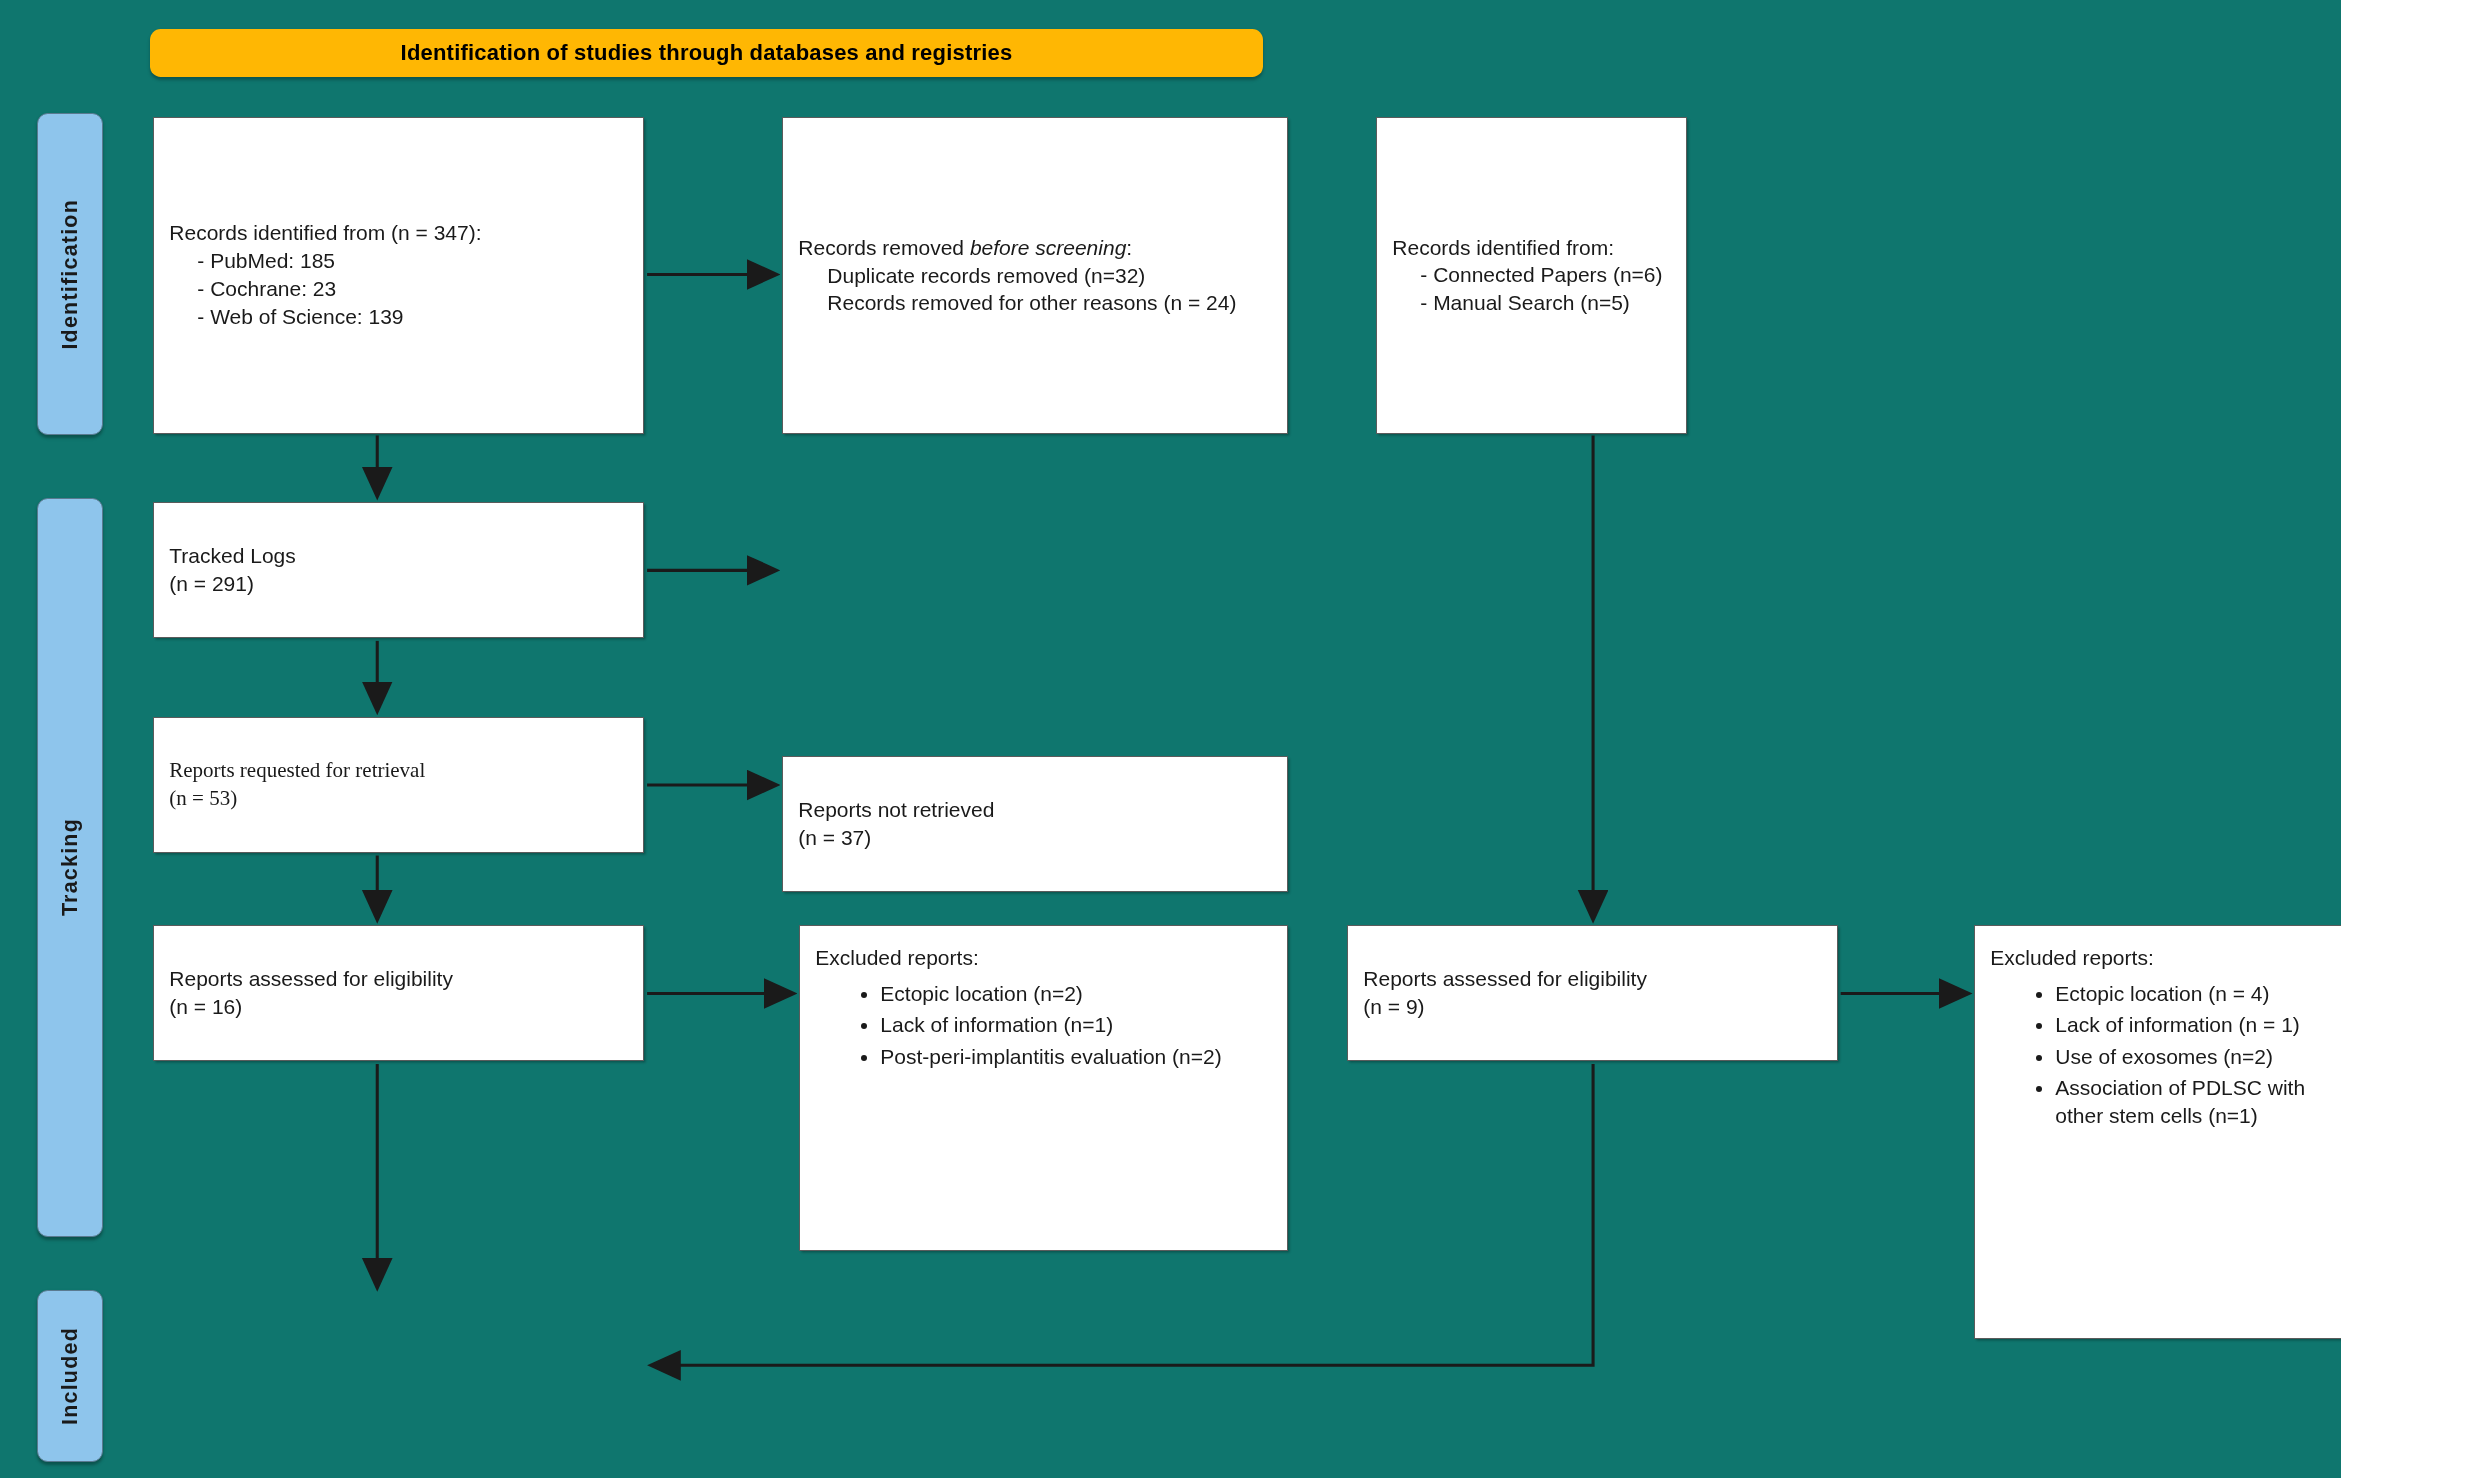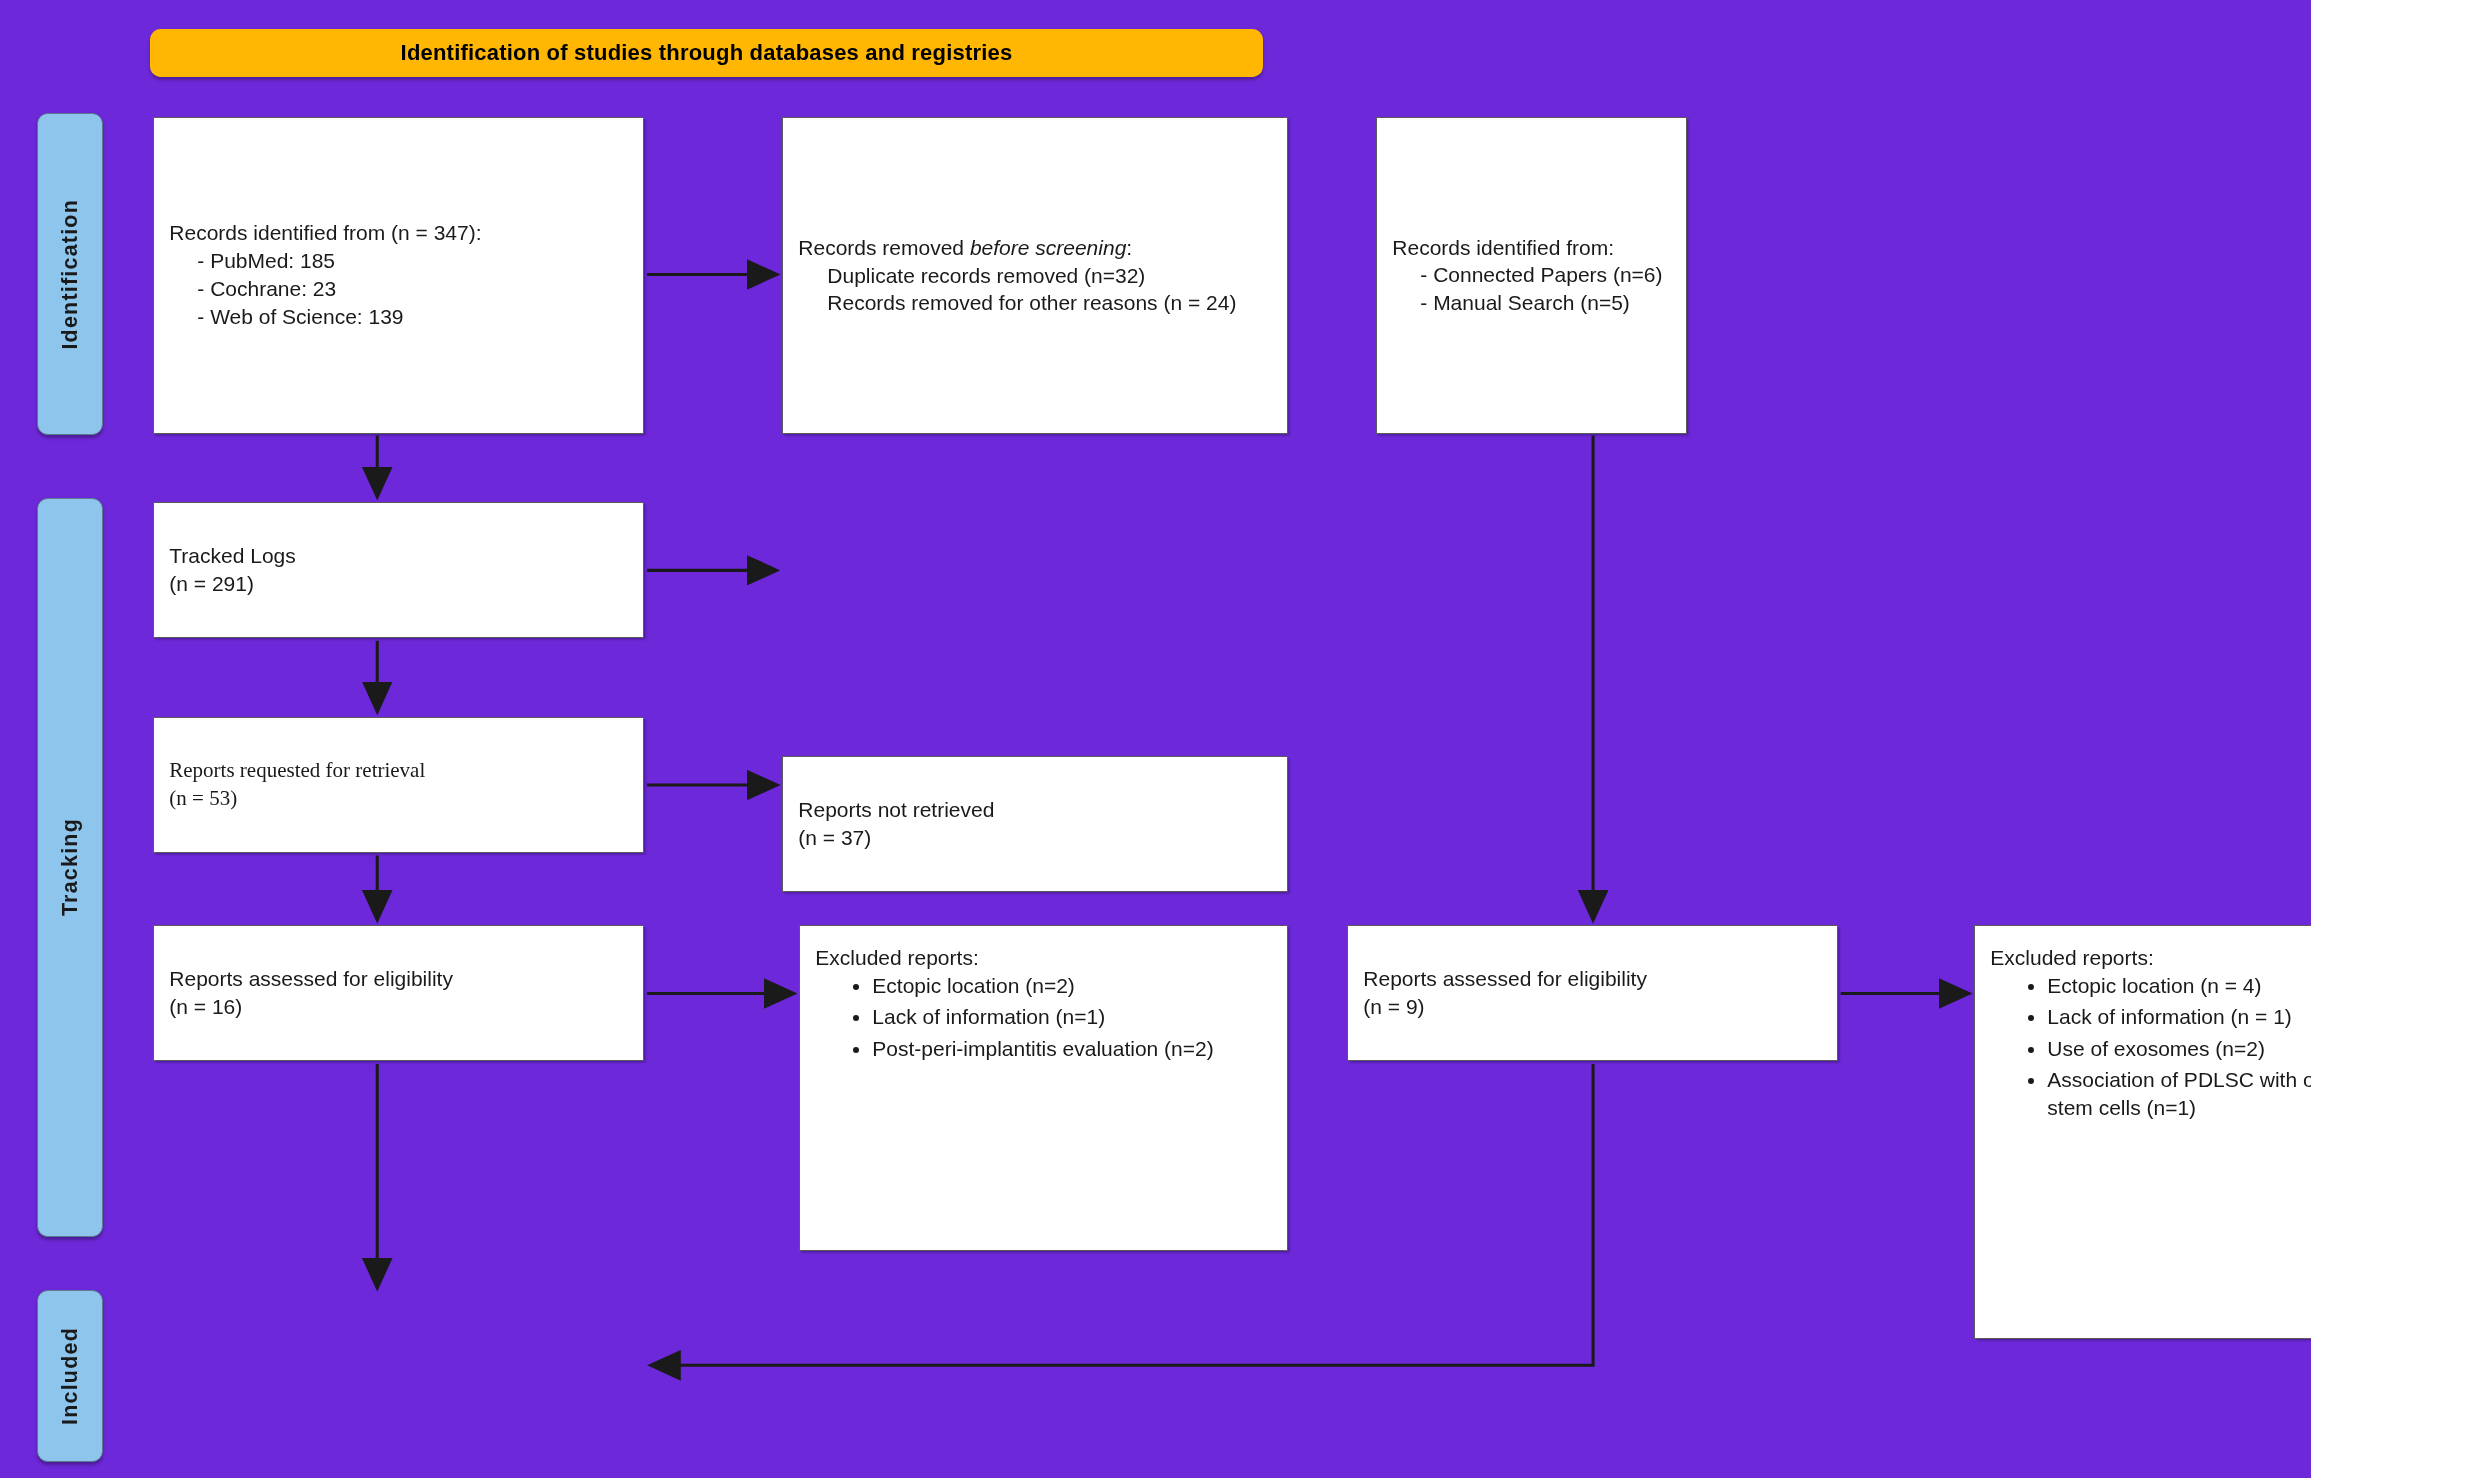"Identification of studies through" #canvas { background: #6d28d9 -> #0f766e; padding-left: none -> 30px }
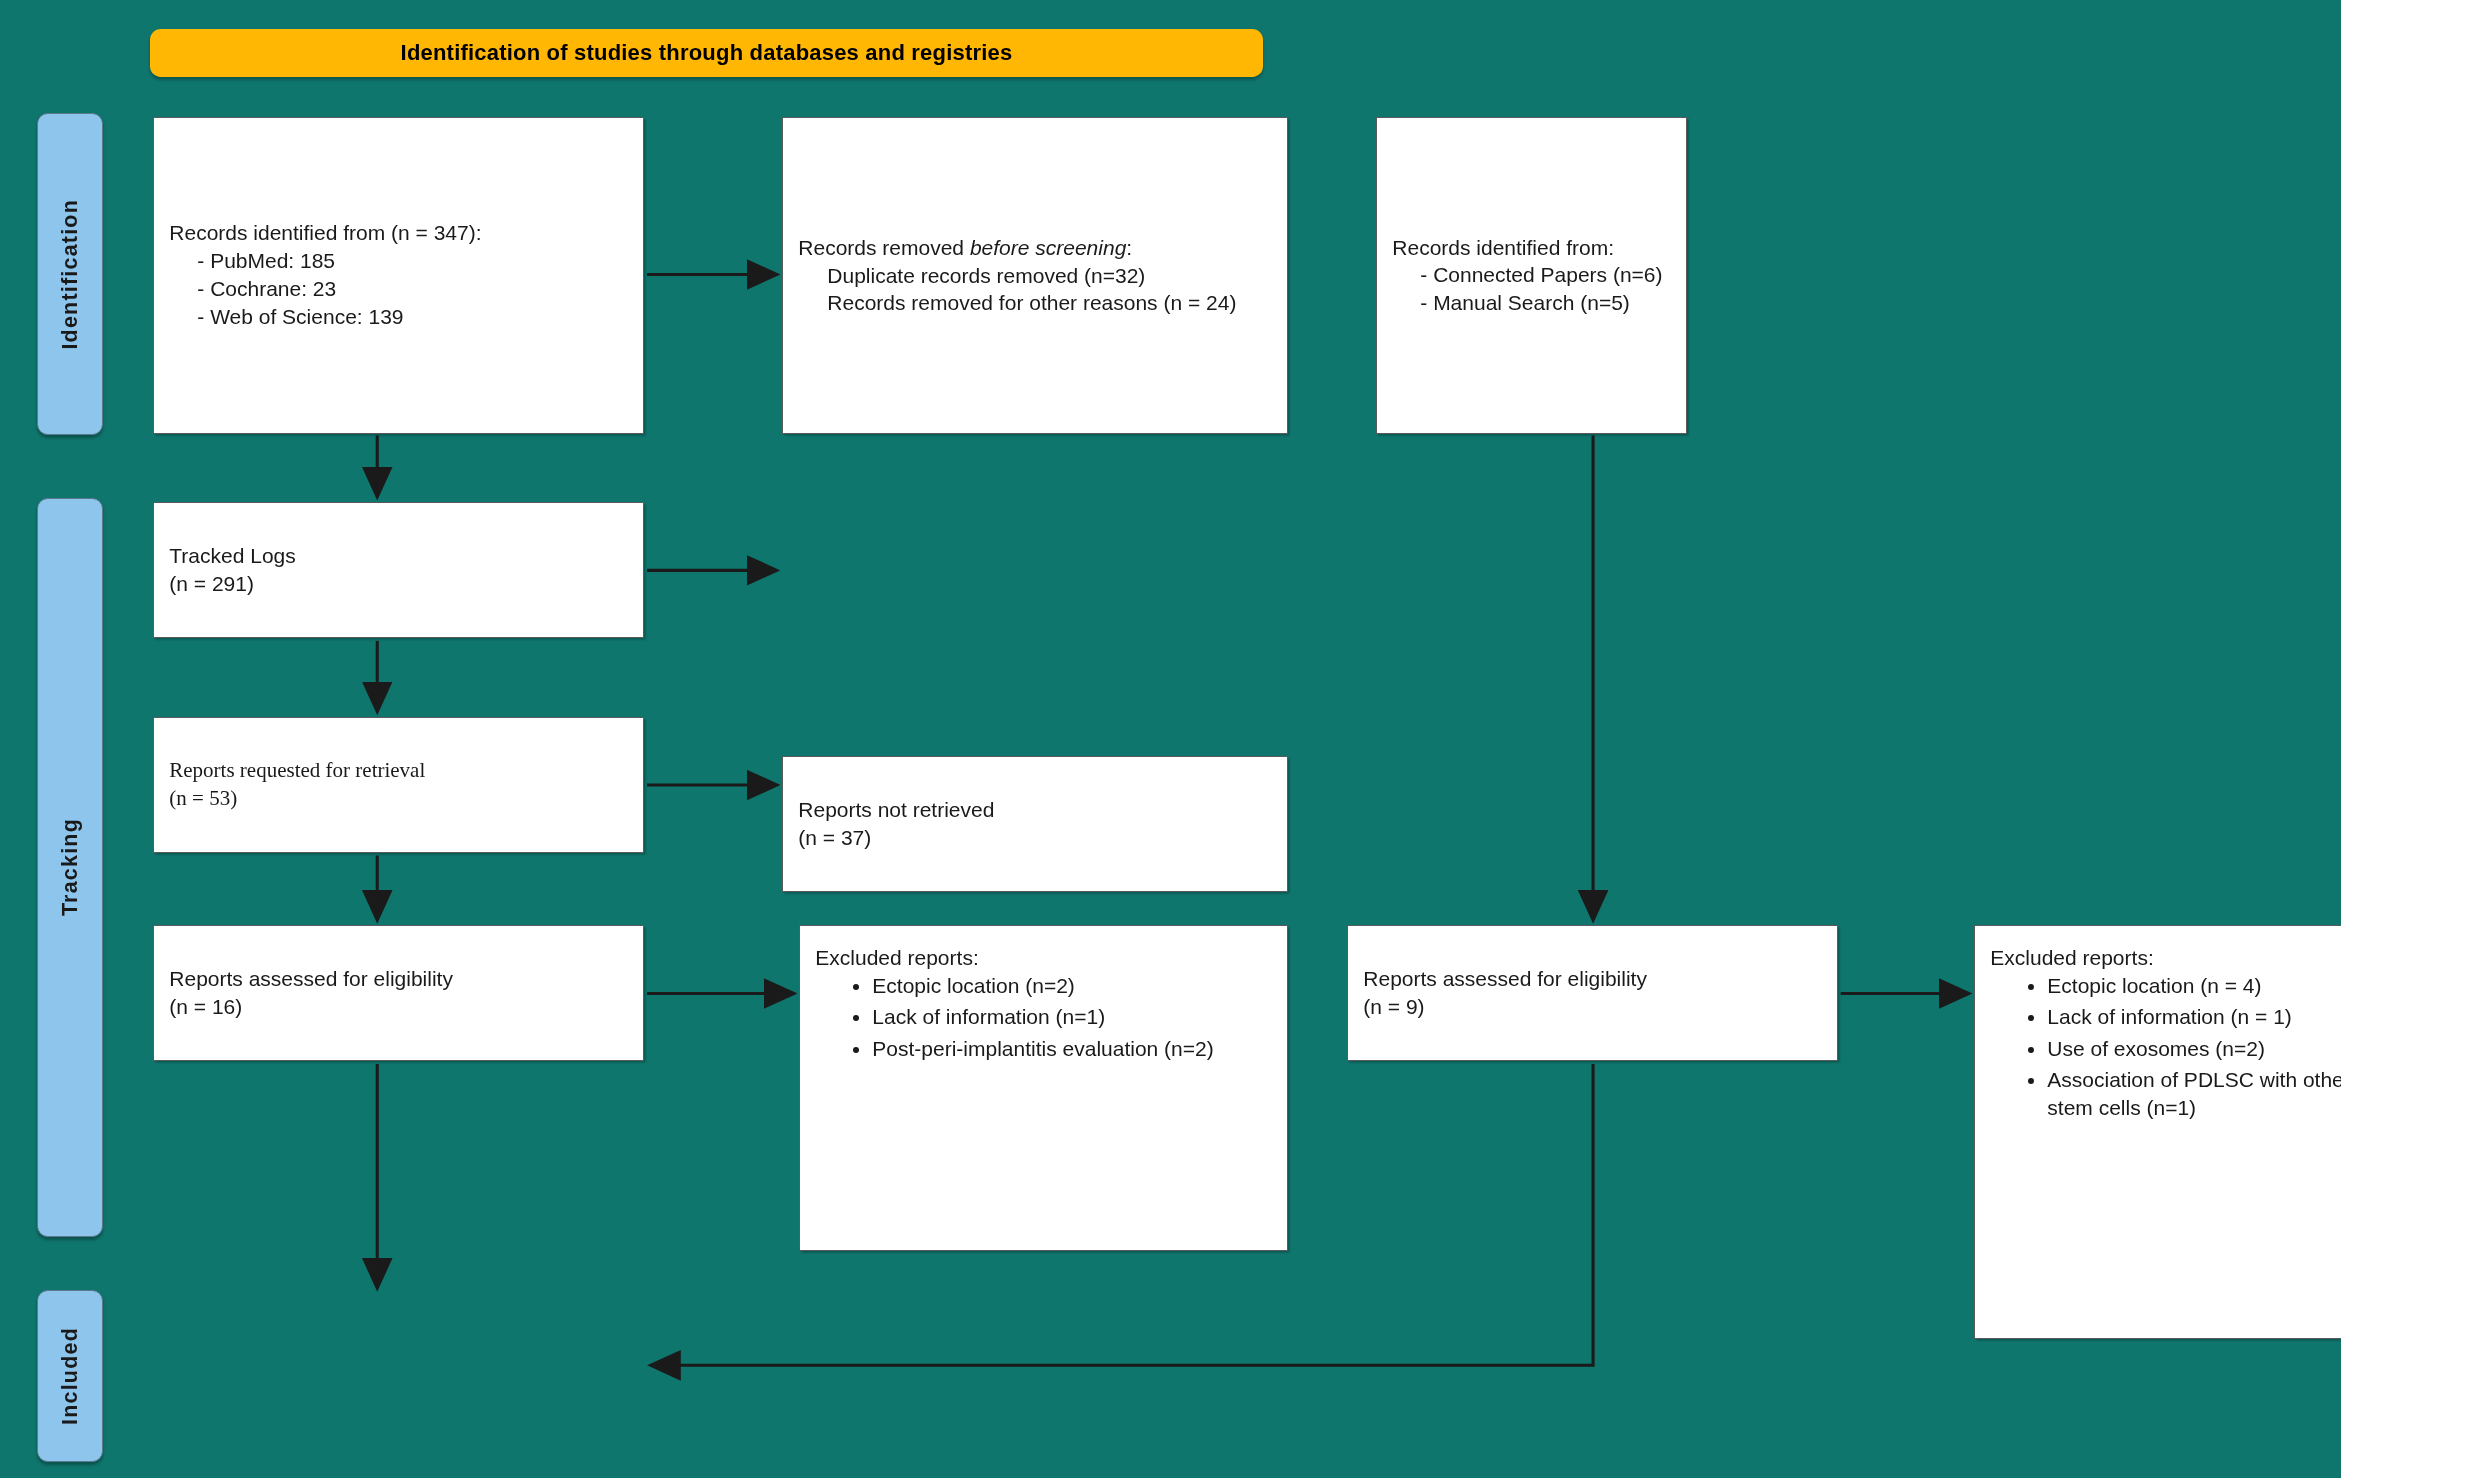"Ectopic location (n=2)" .bullist { margin: 0 -> 8px }
